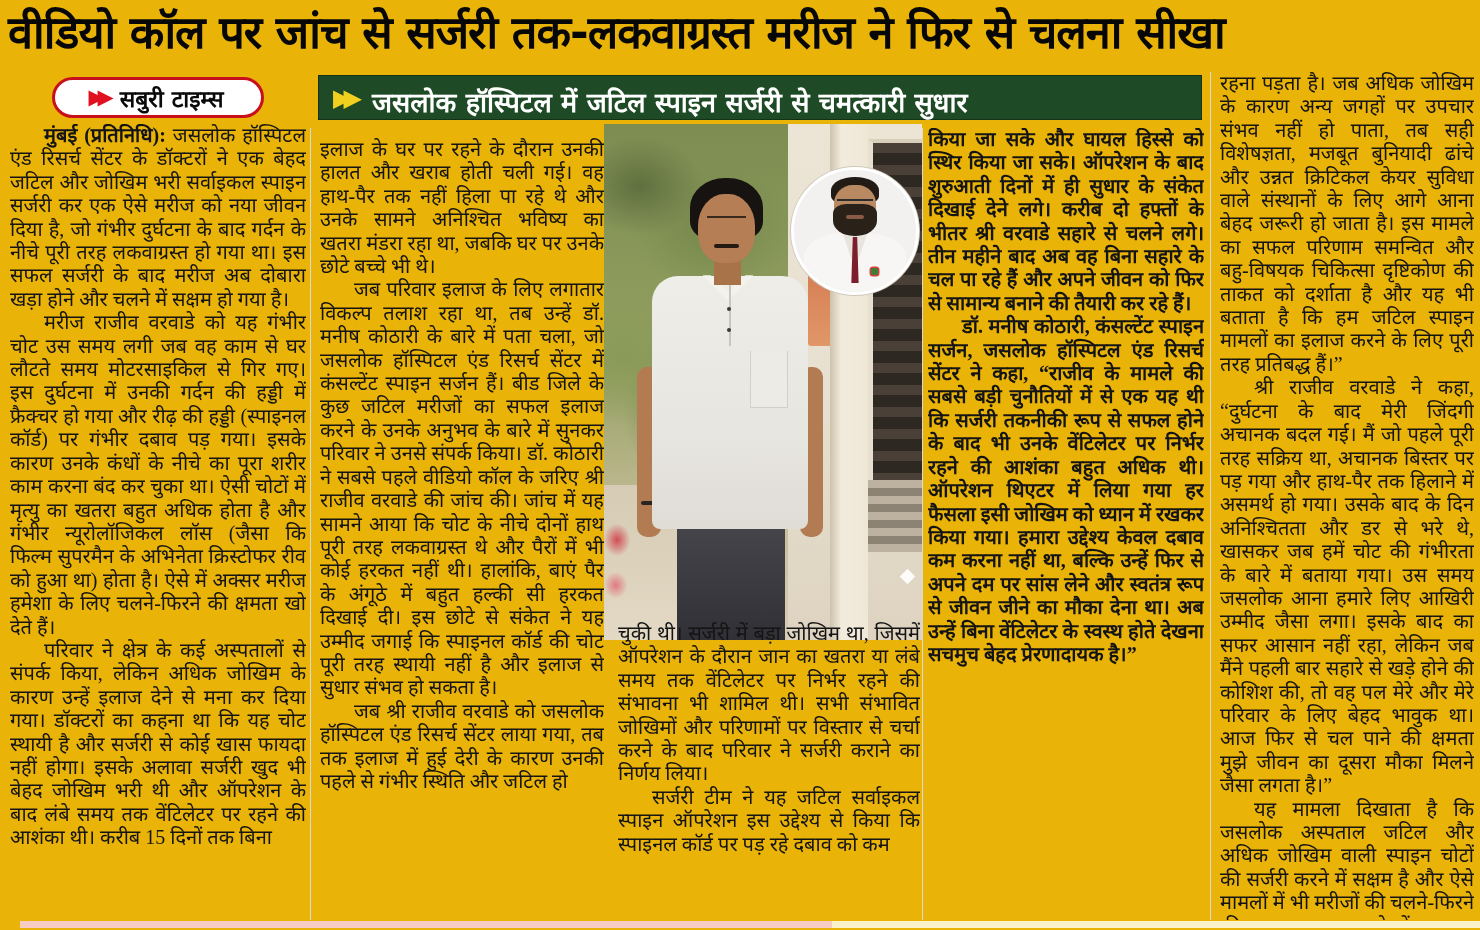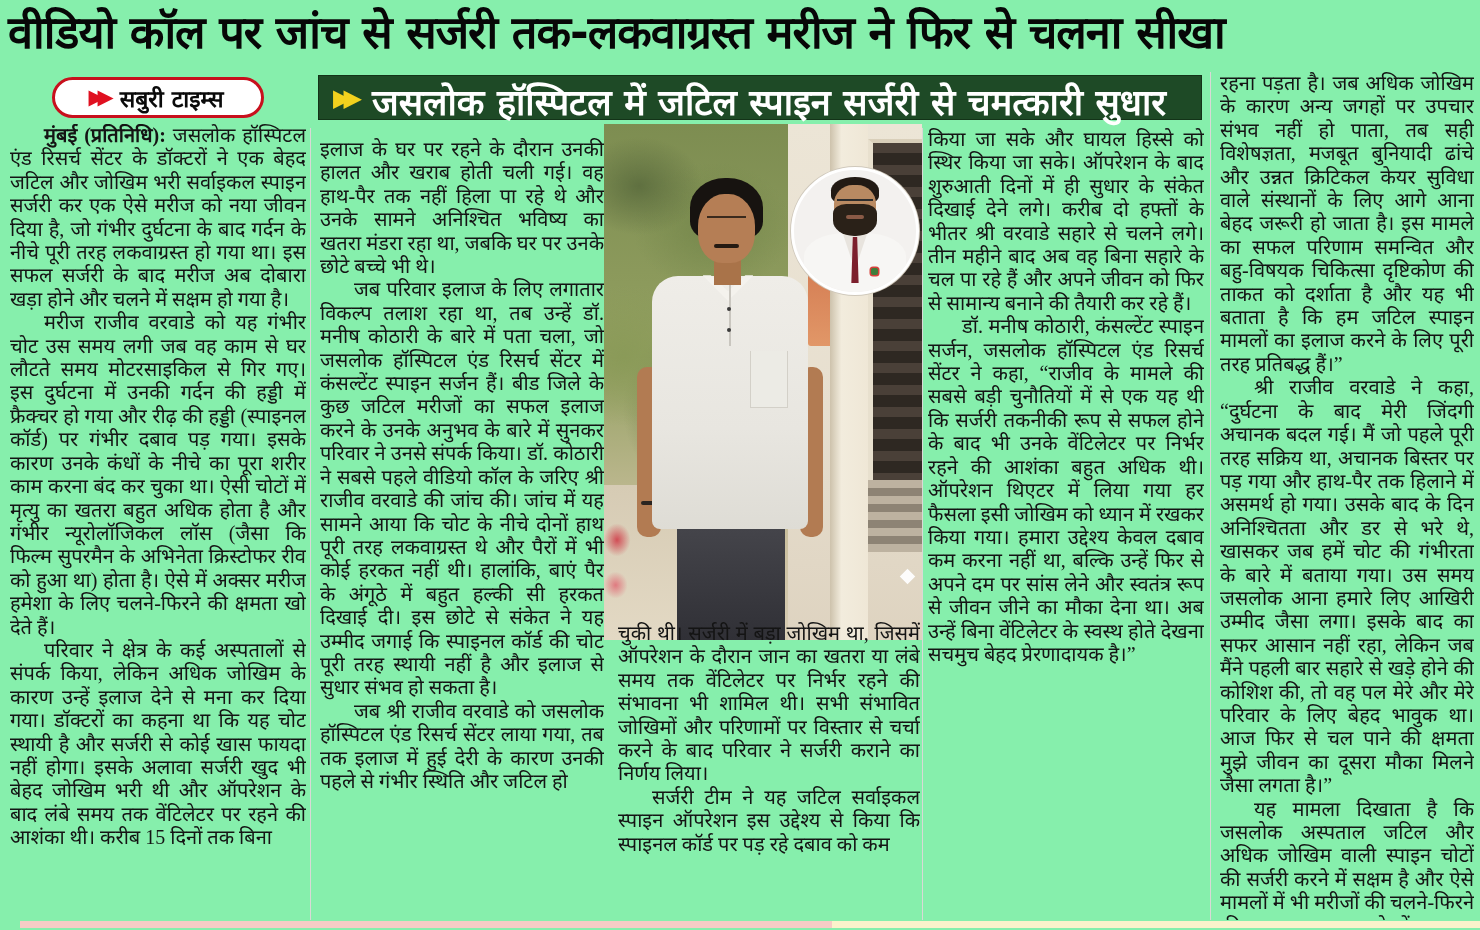"वीडियो कॉल पर जांच से" .page { background: #86efac -> #eab308 }
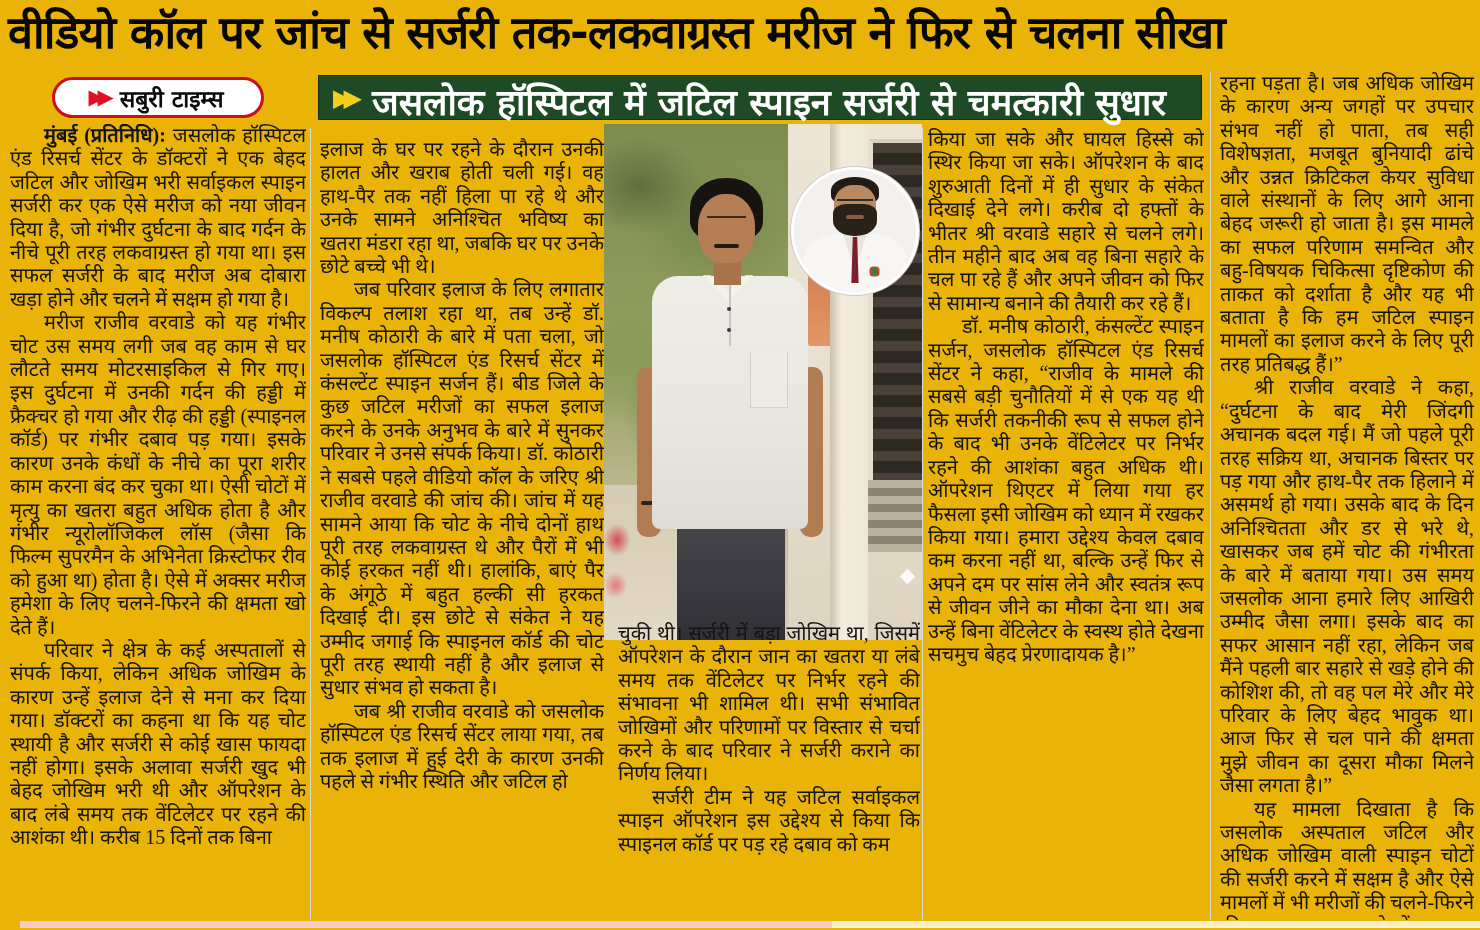"जसलोक हॉस्पिटल में जटिल स्पाइन" .banner .label { font-size: 36px -> 27px }
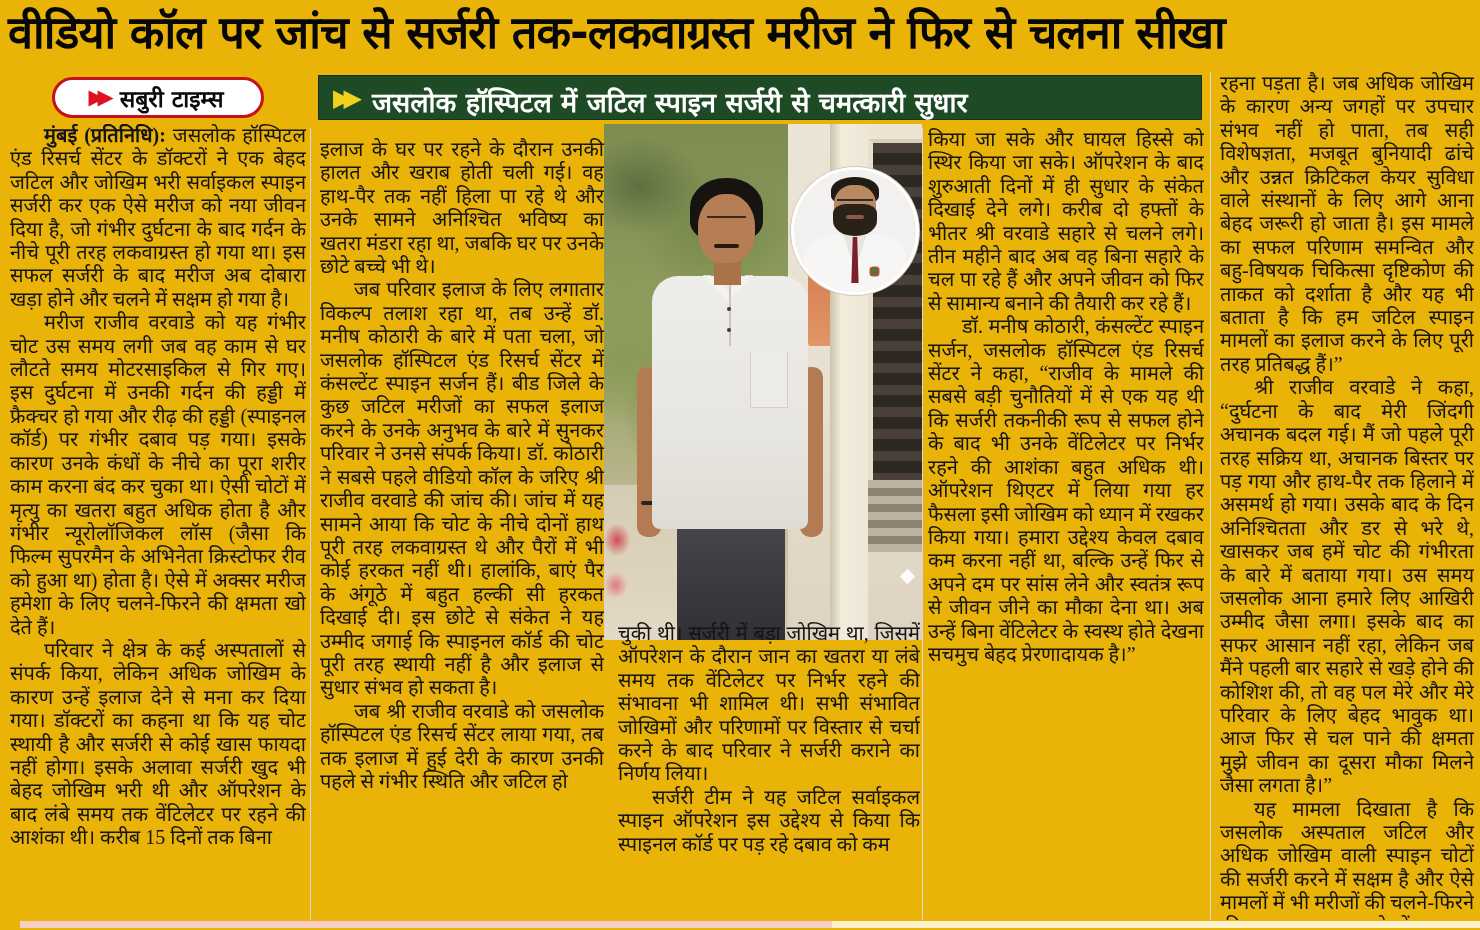"किया जा सके और घायल" .col4 { font-weight: none -> bold }
